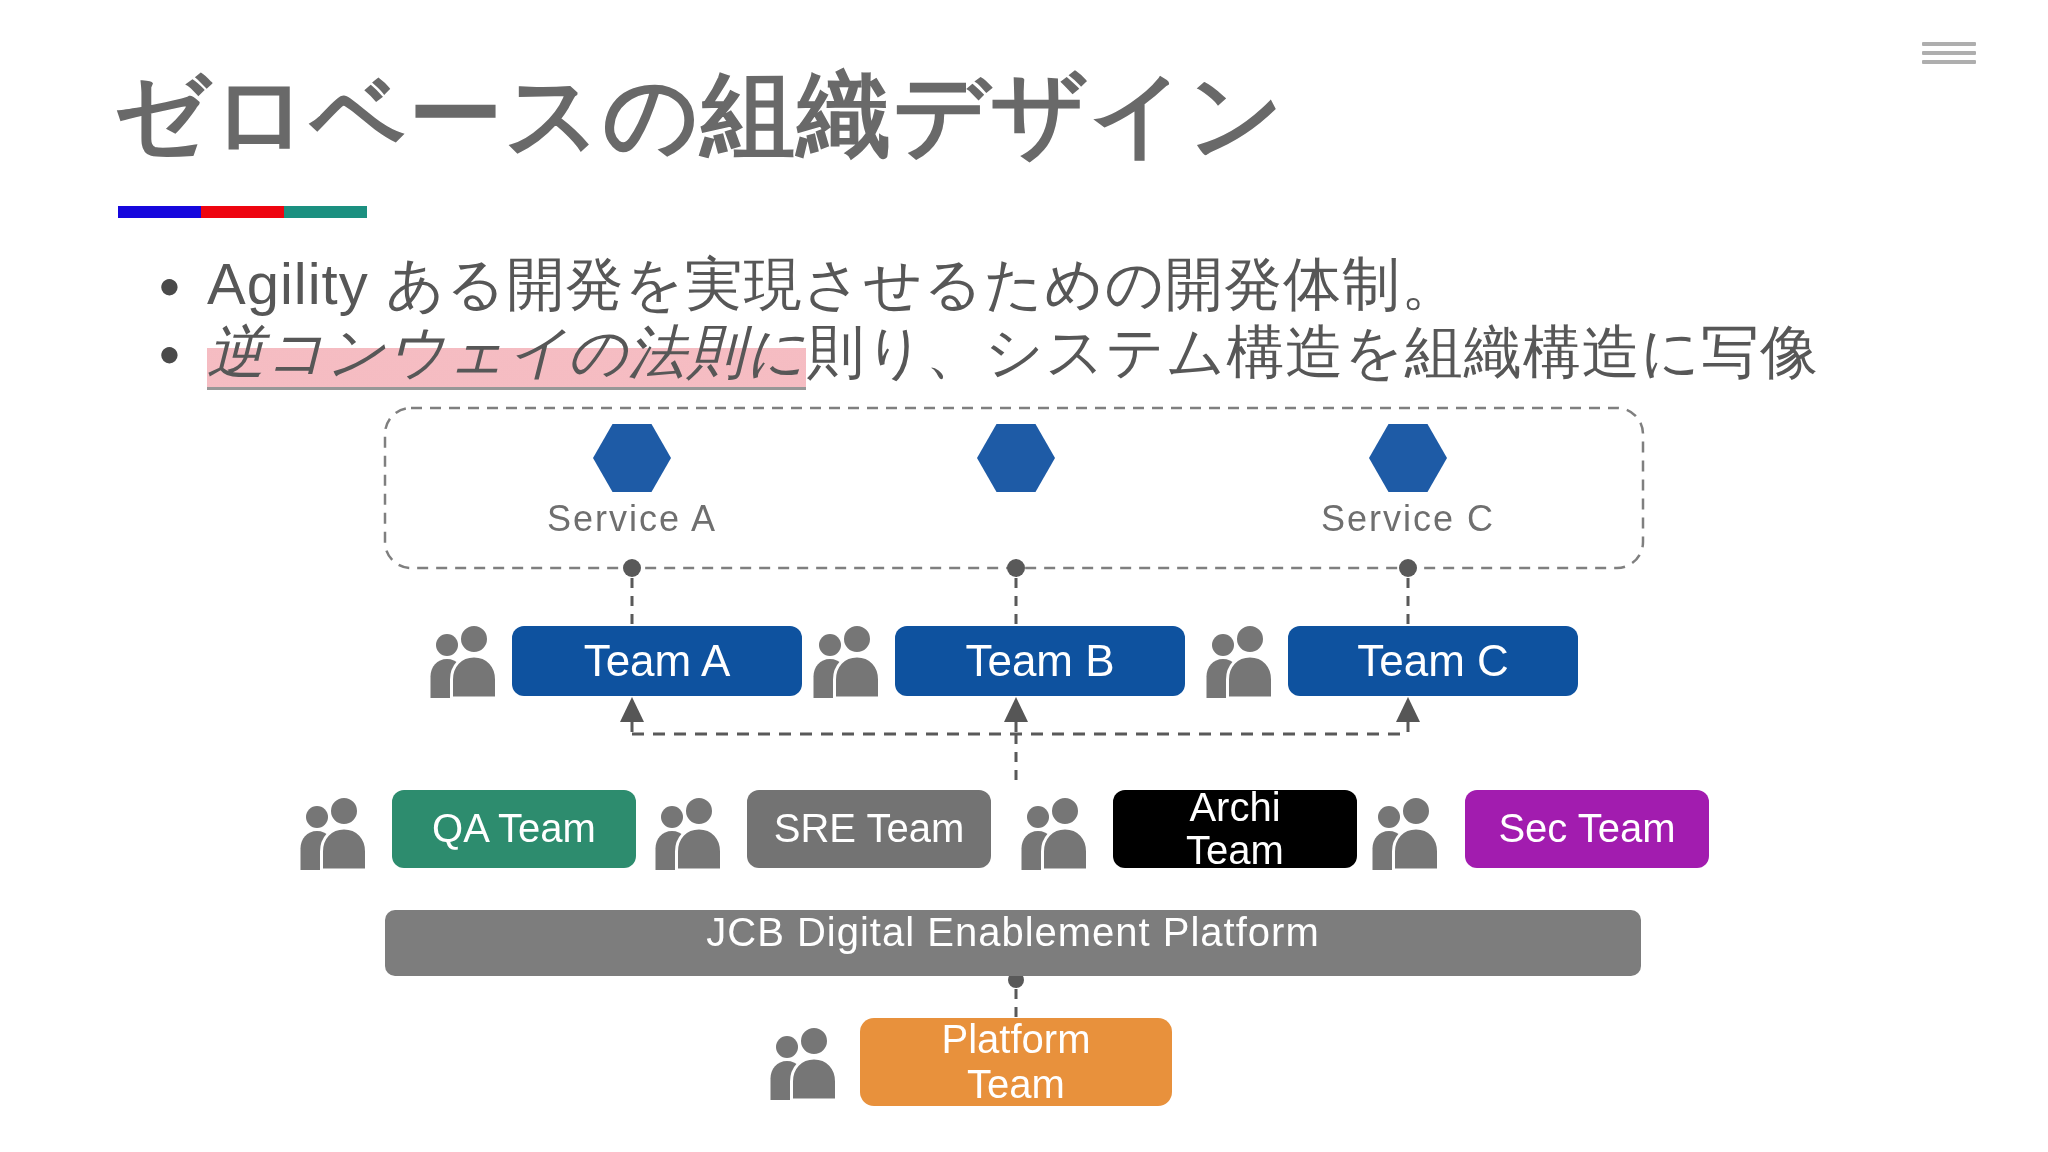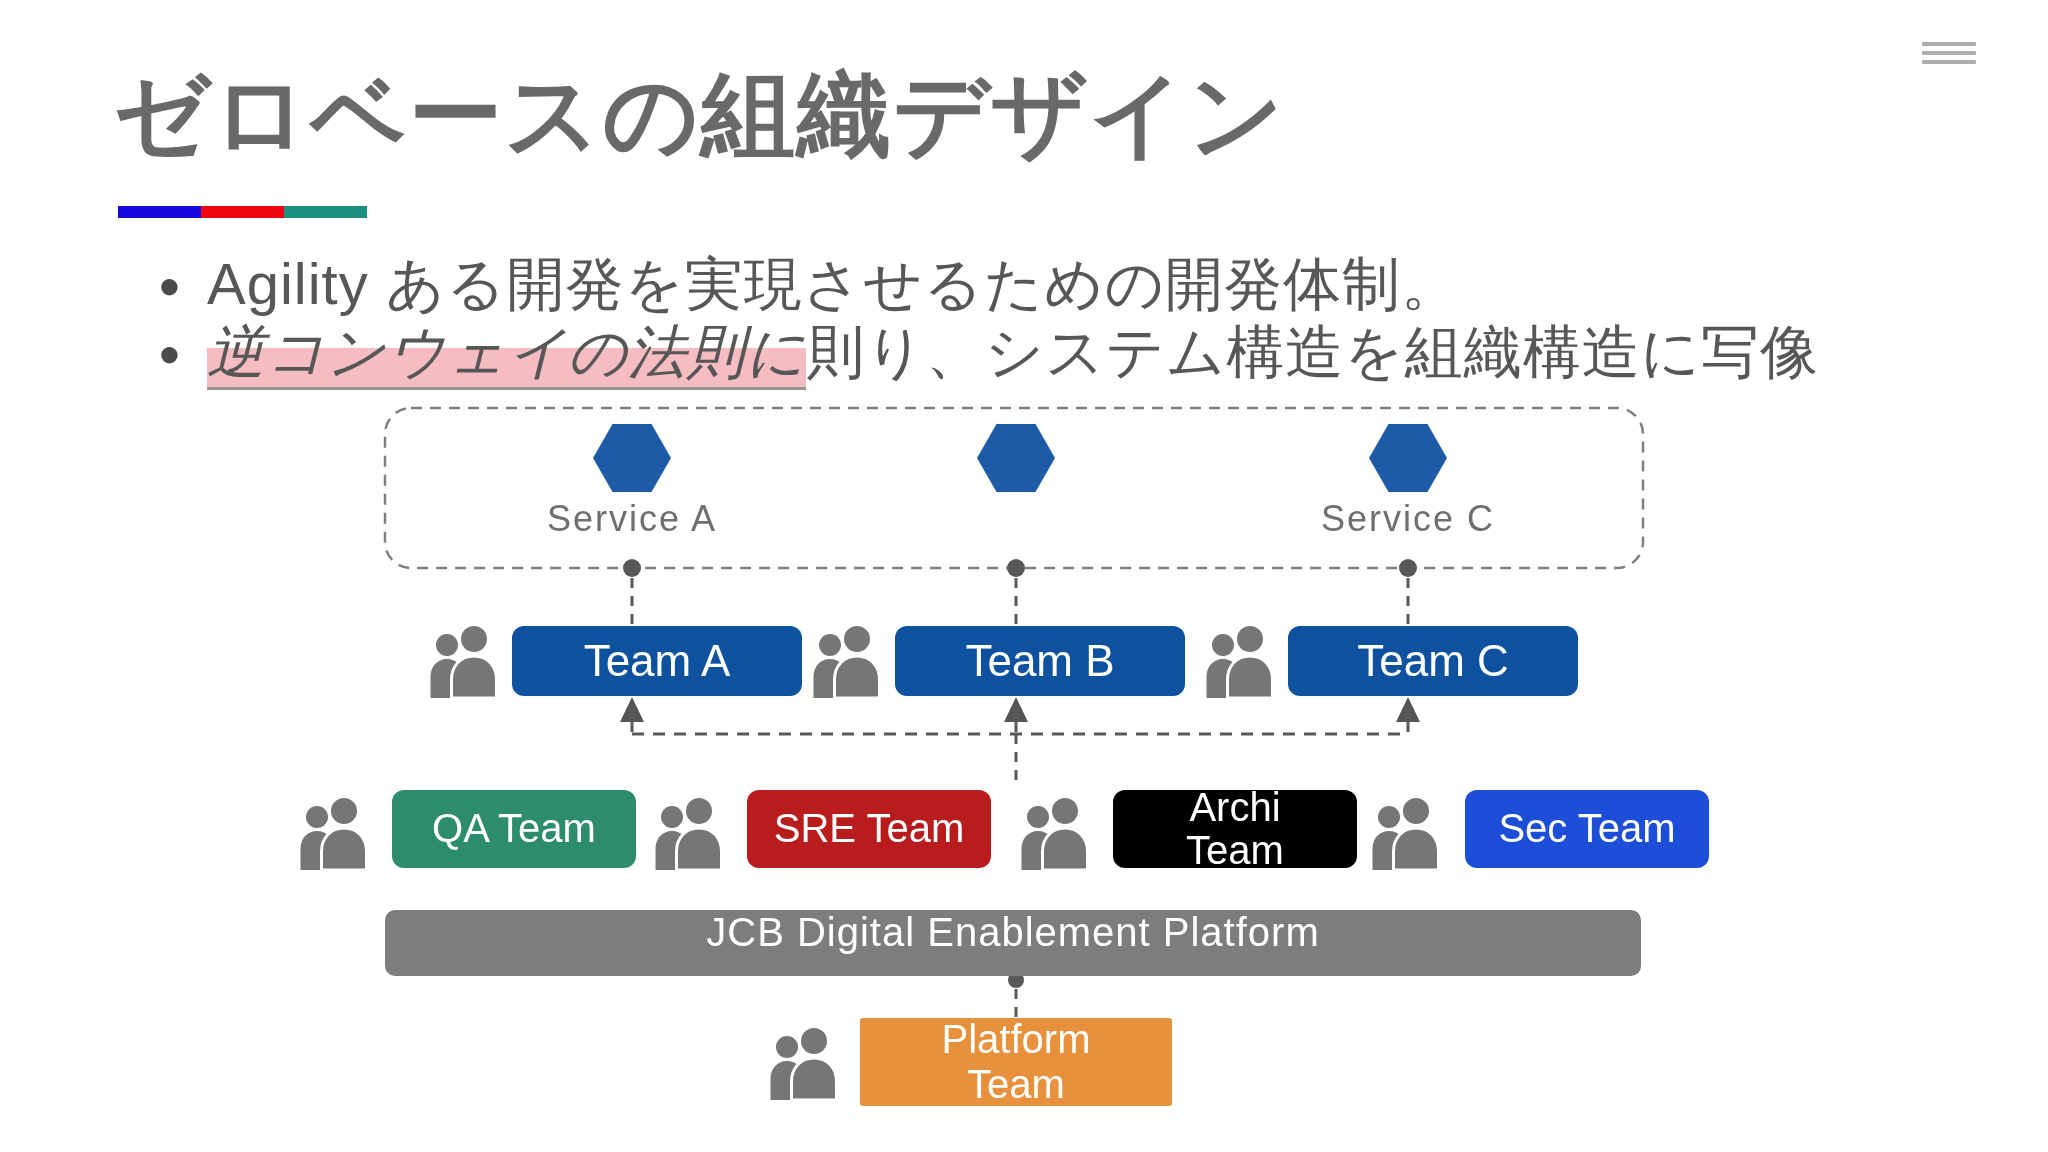"SRE Team" div.teambox { background: #b91c1c -> #737373 }
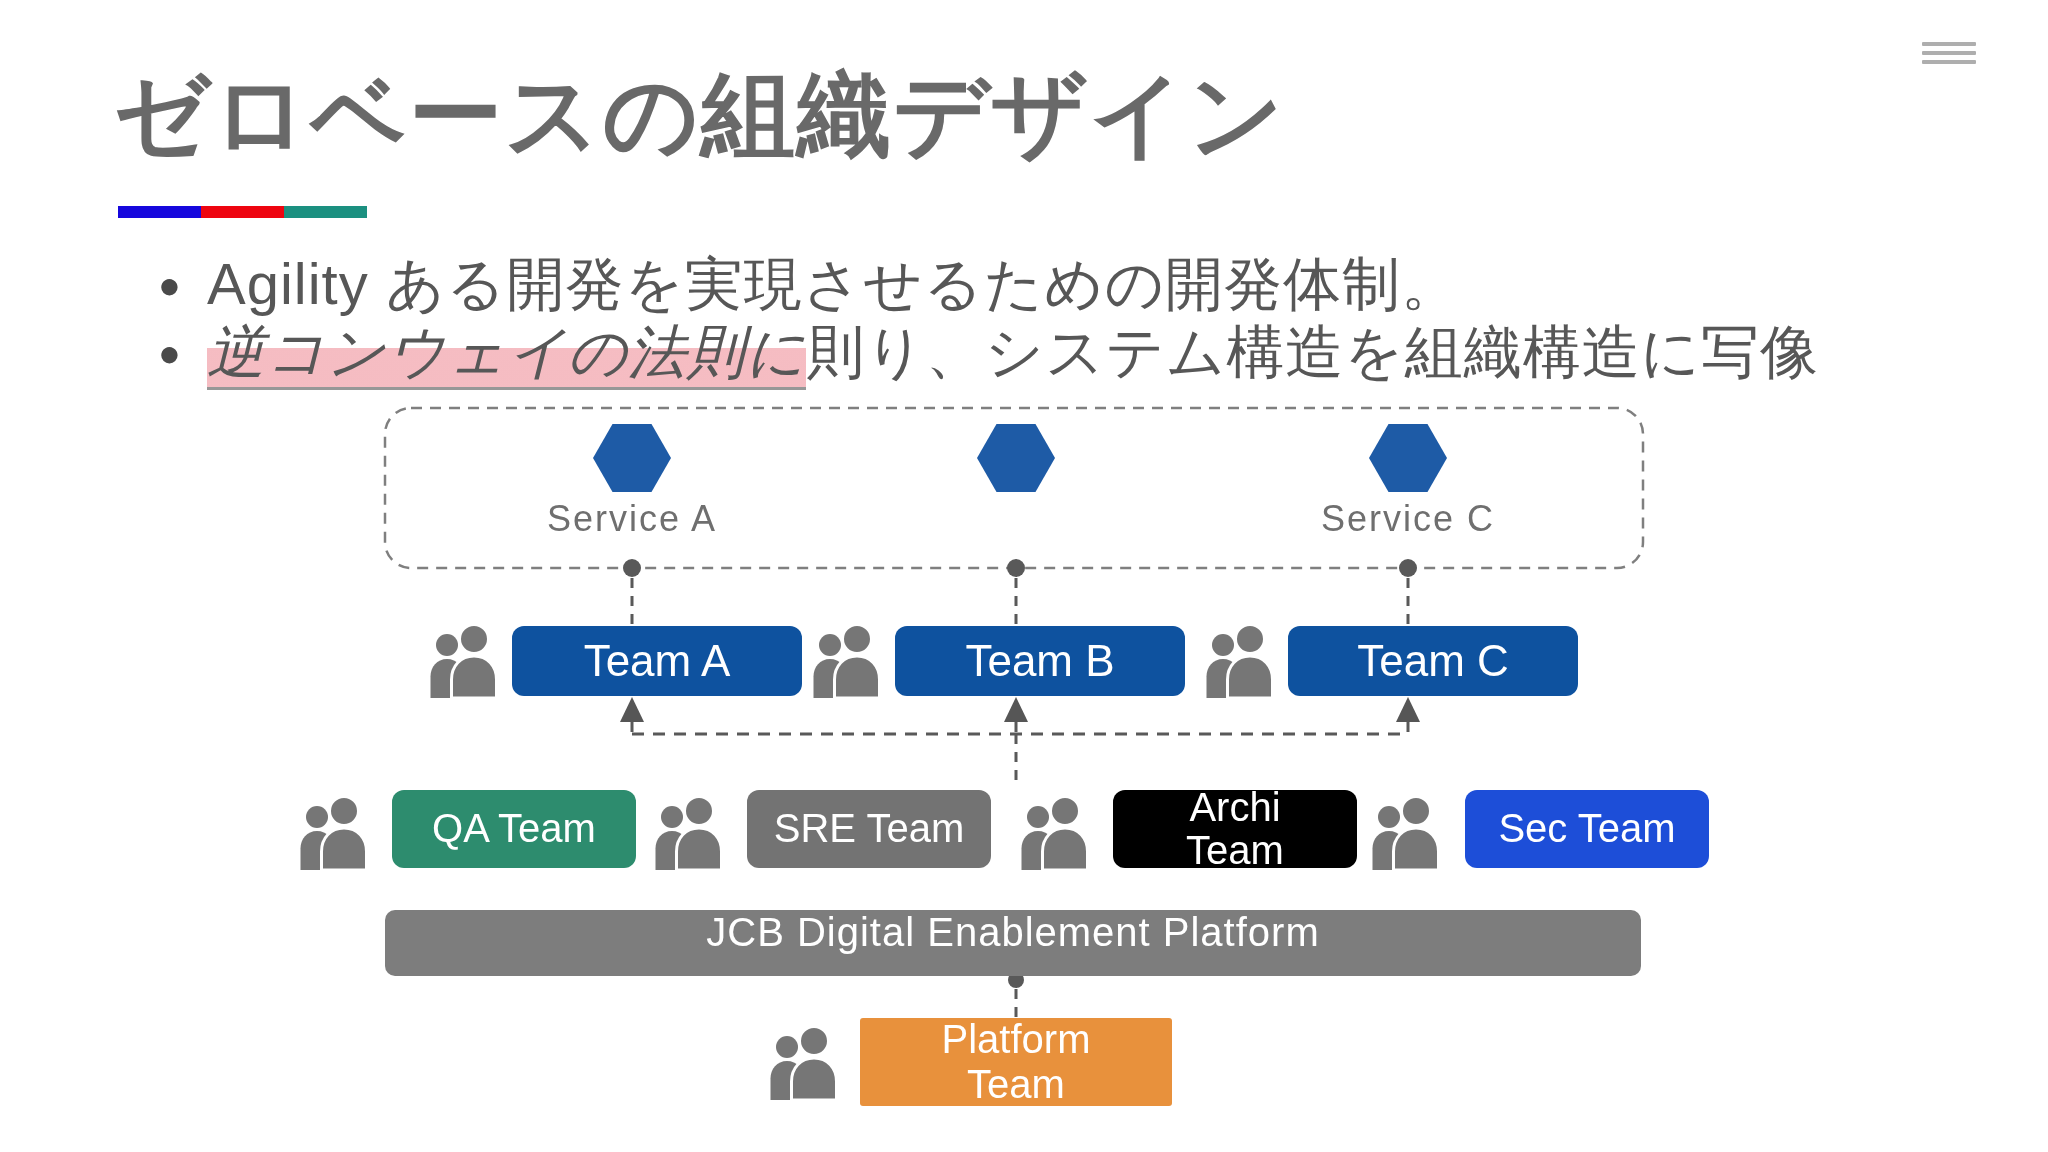"Sec Team" div.teambox { background: #1d4ed8 -> #a21caf }
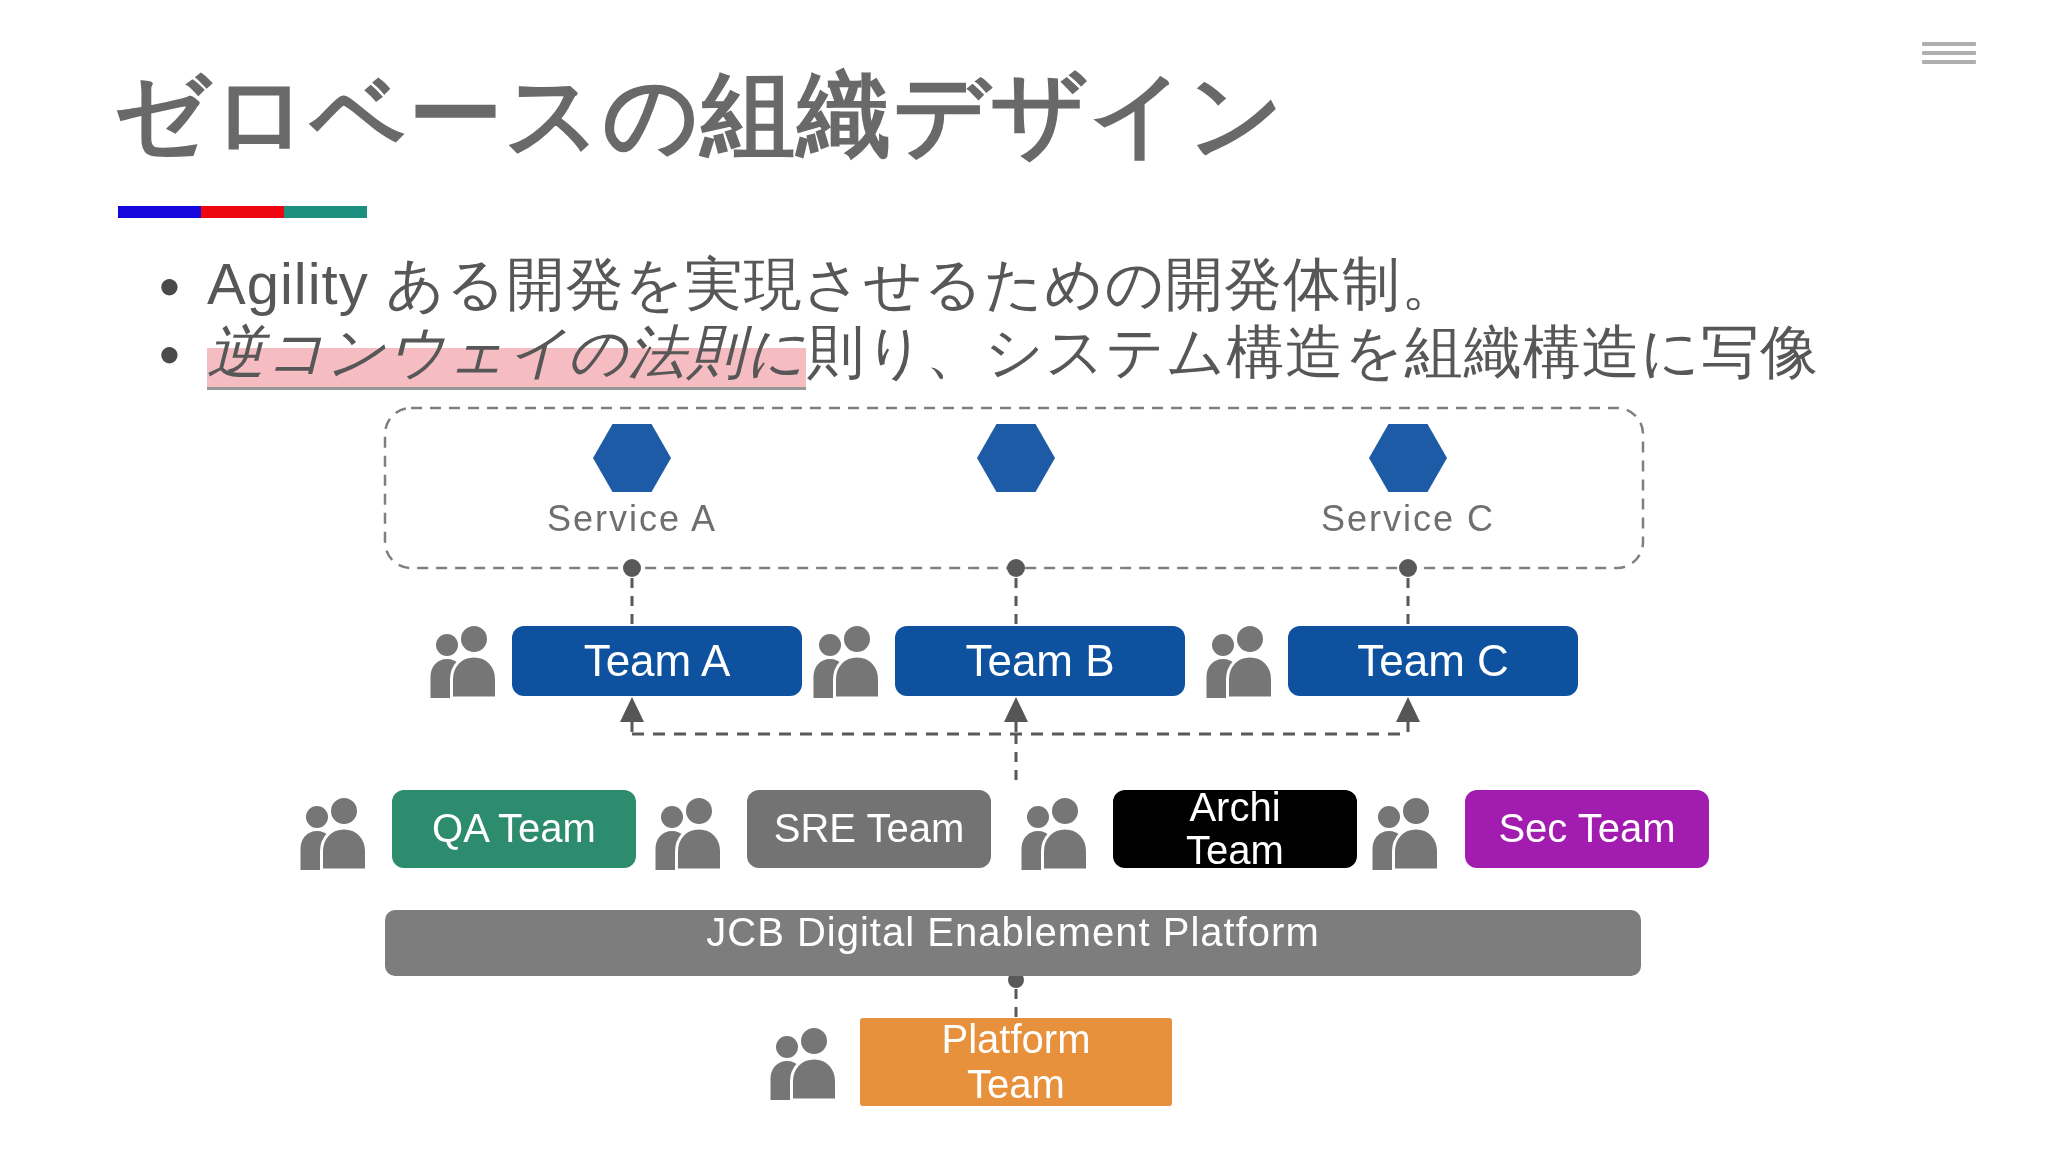"Platform" #platform-team { border-radius: 3px -> 14px }
